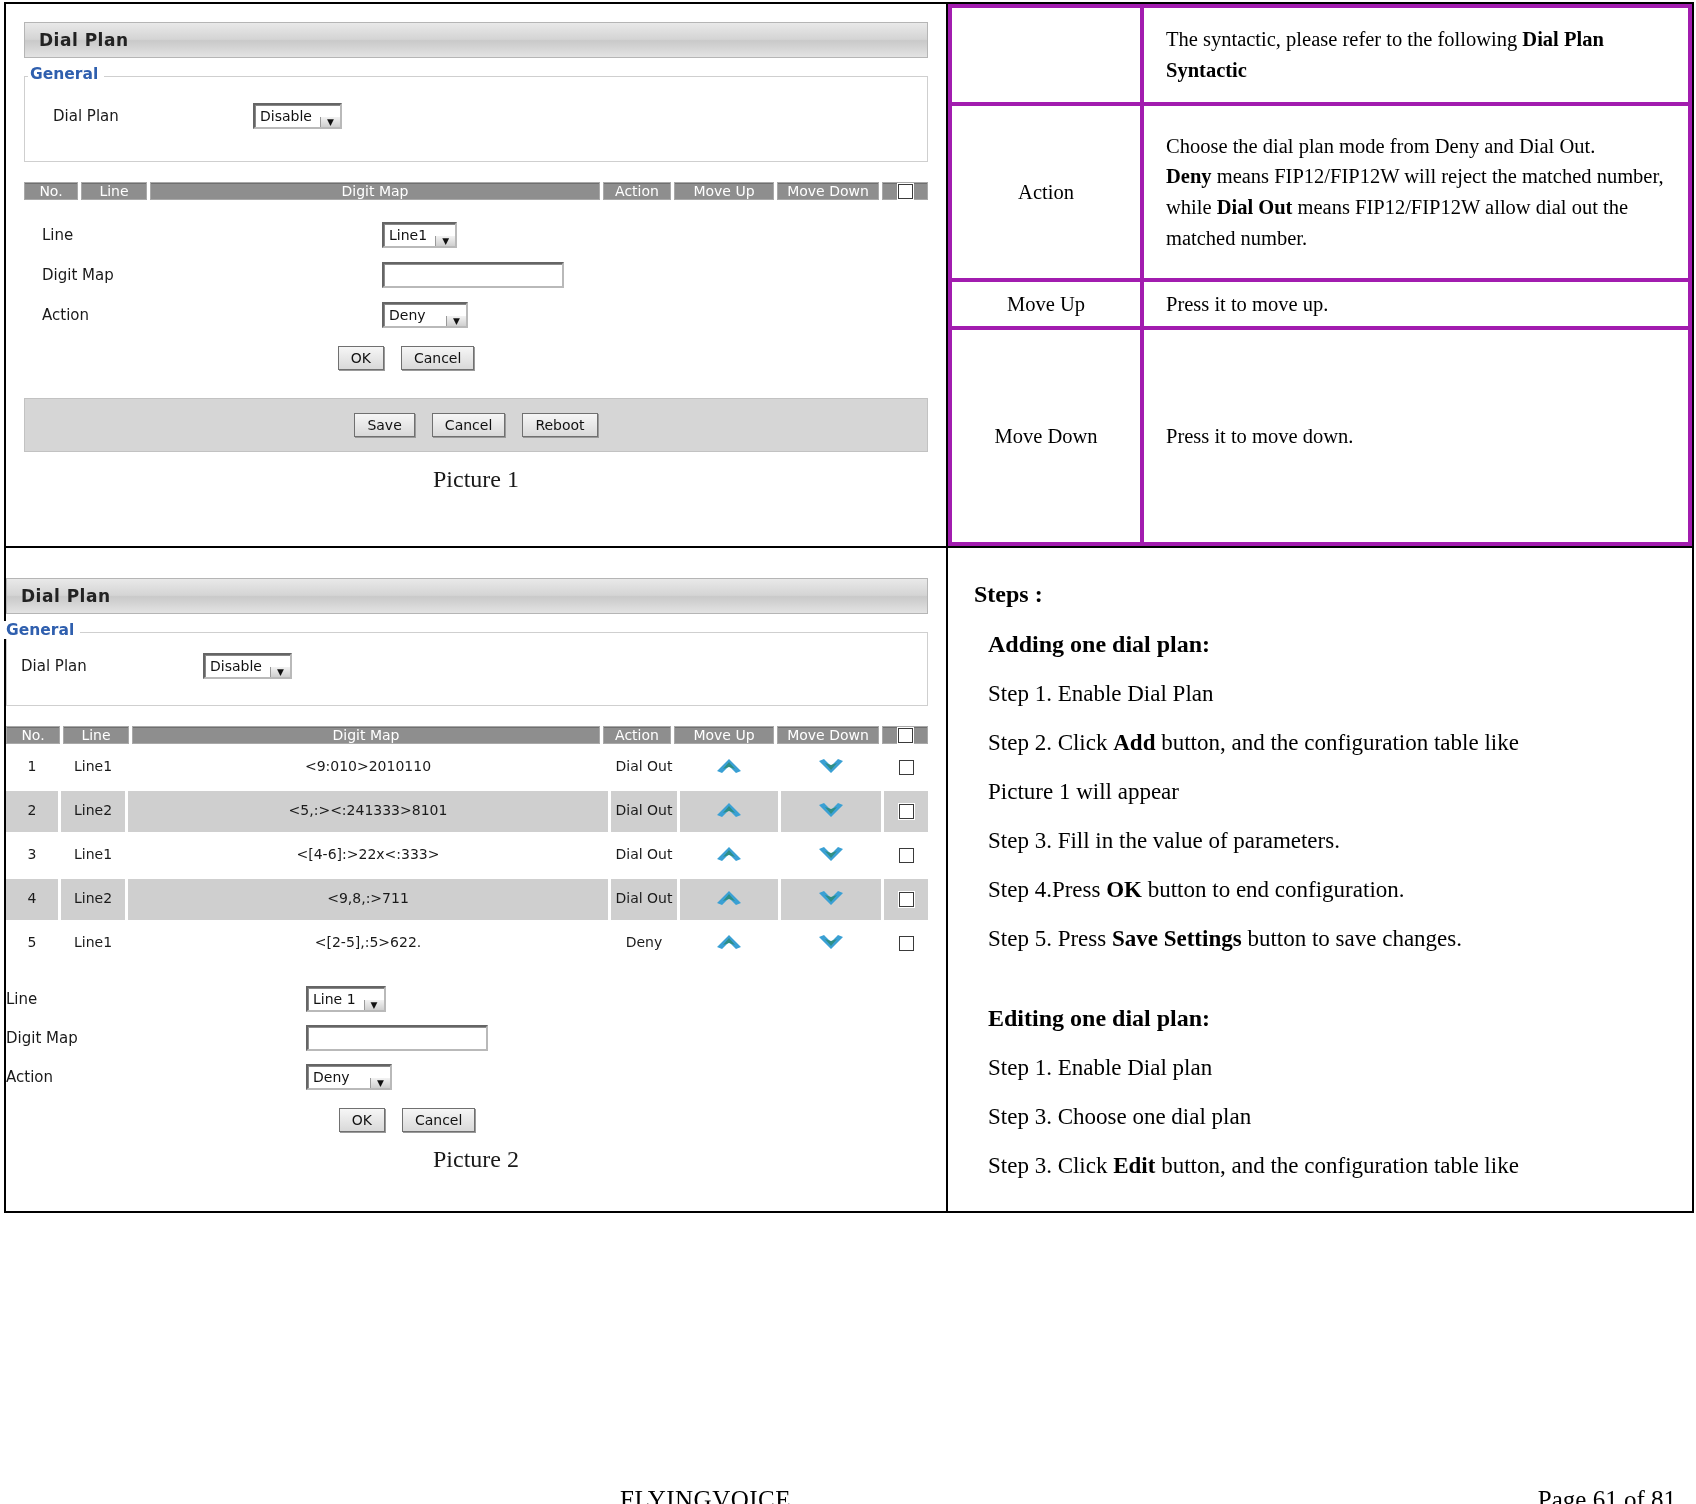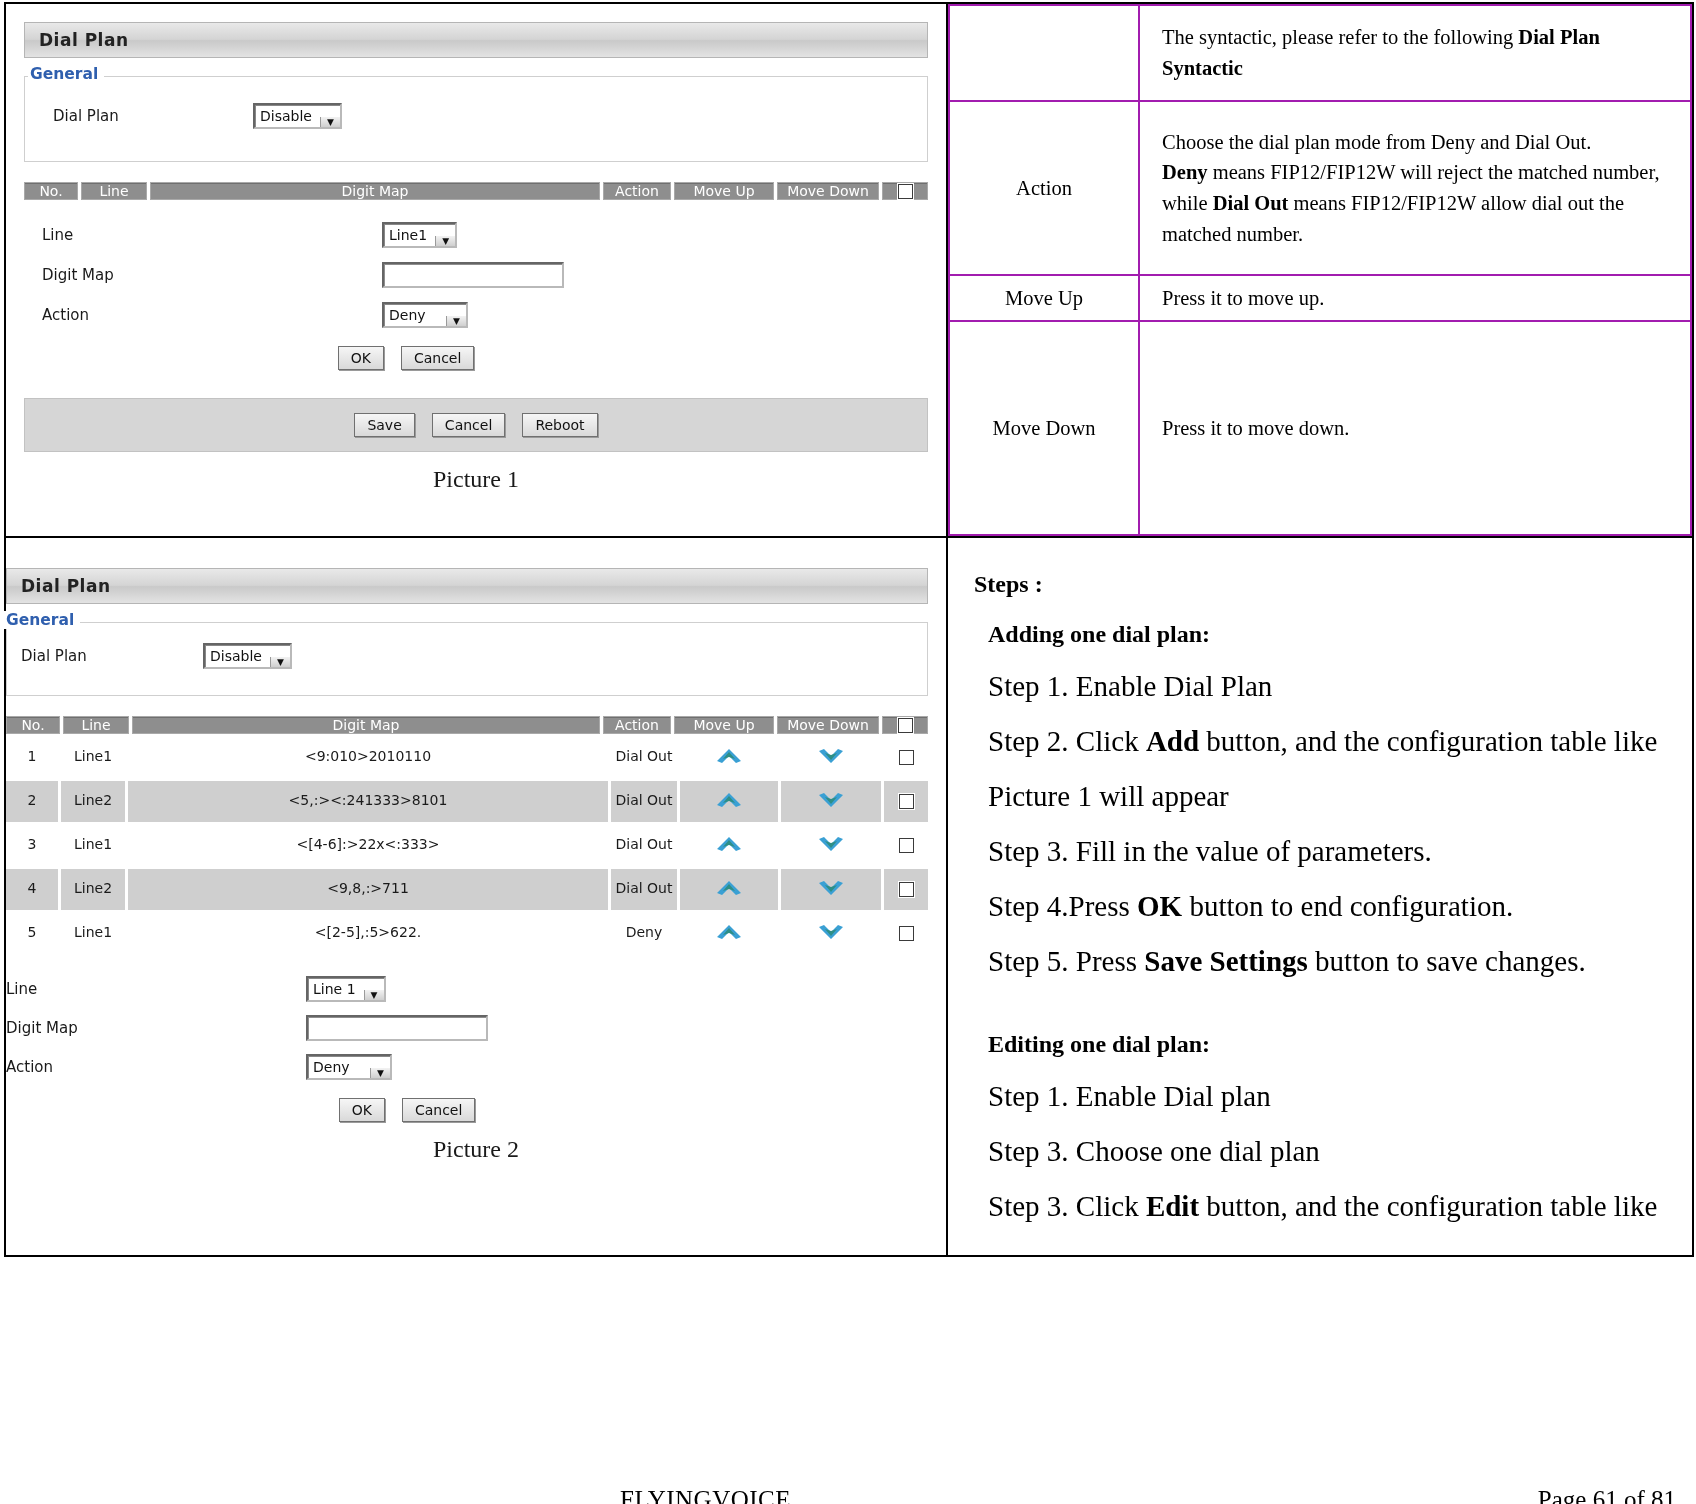"The syntactic, please refer to" .spec td { border: 2px solid #a21caf -> 4px solid #a21caf }
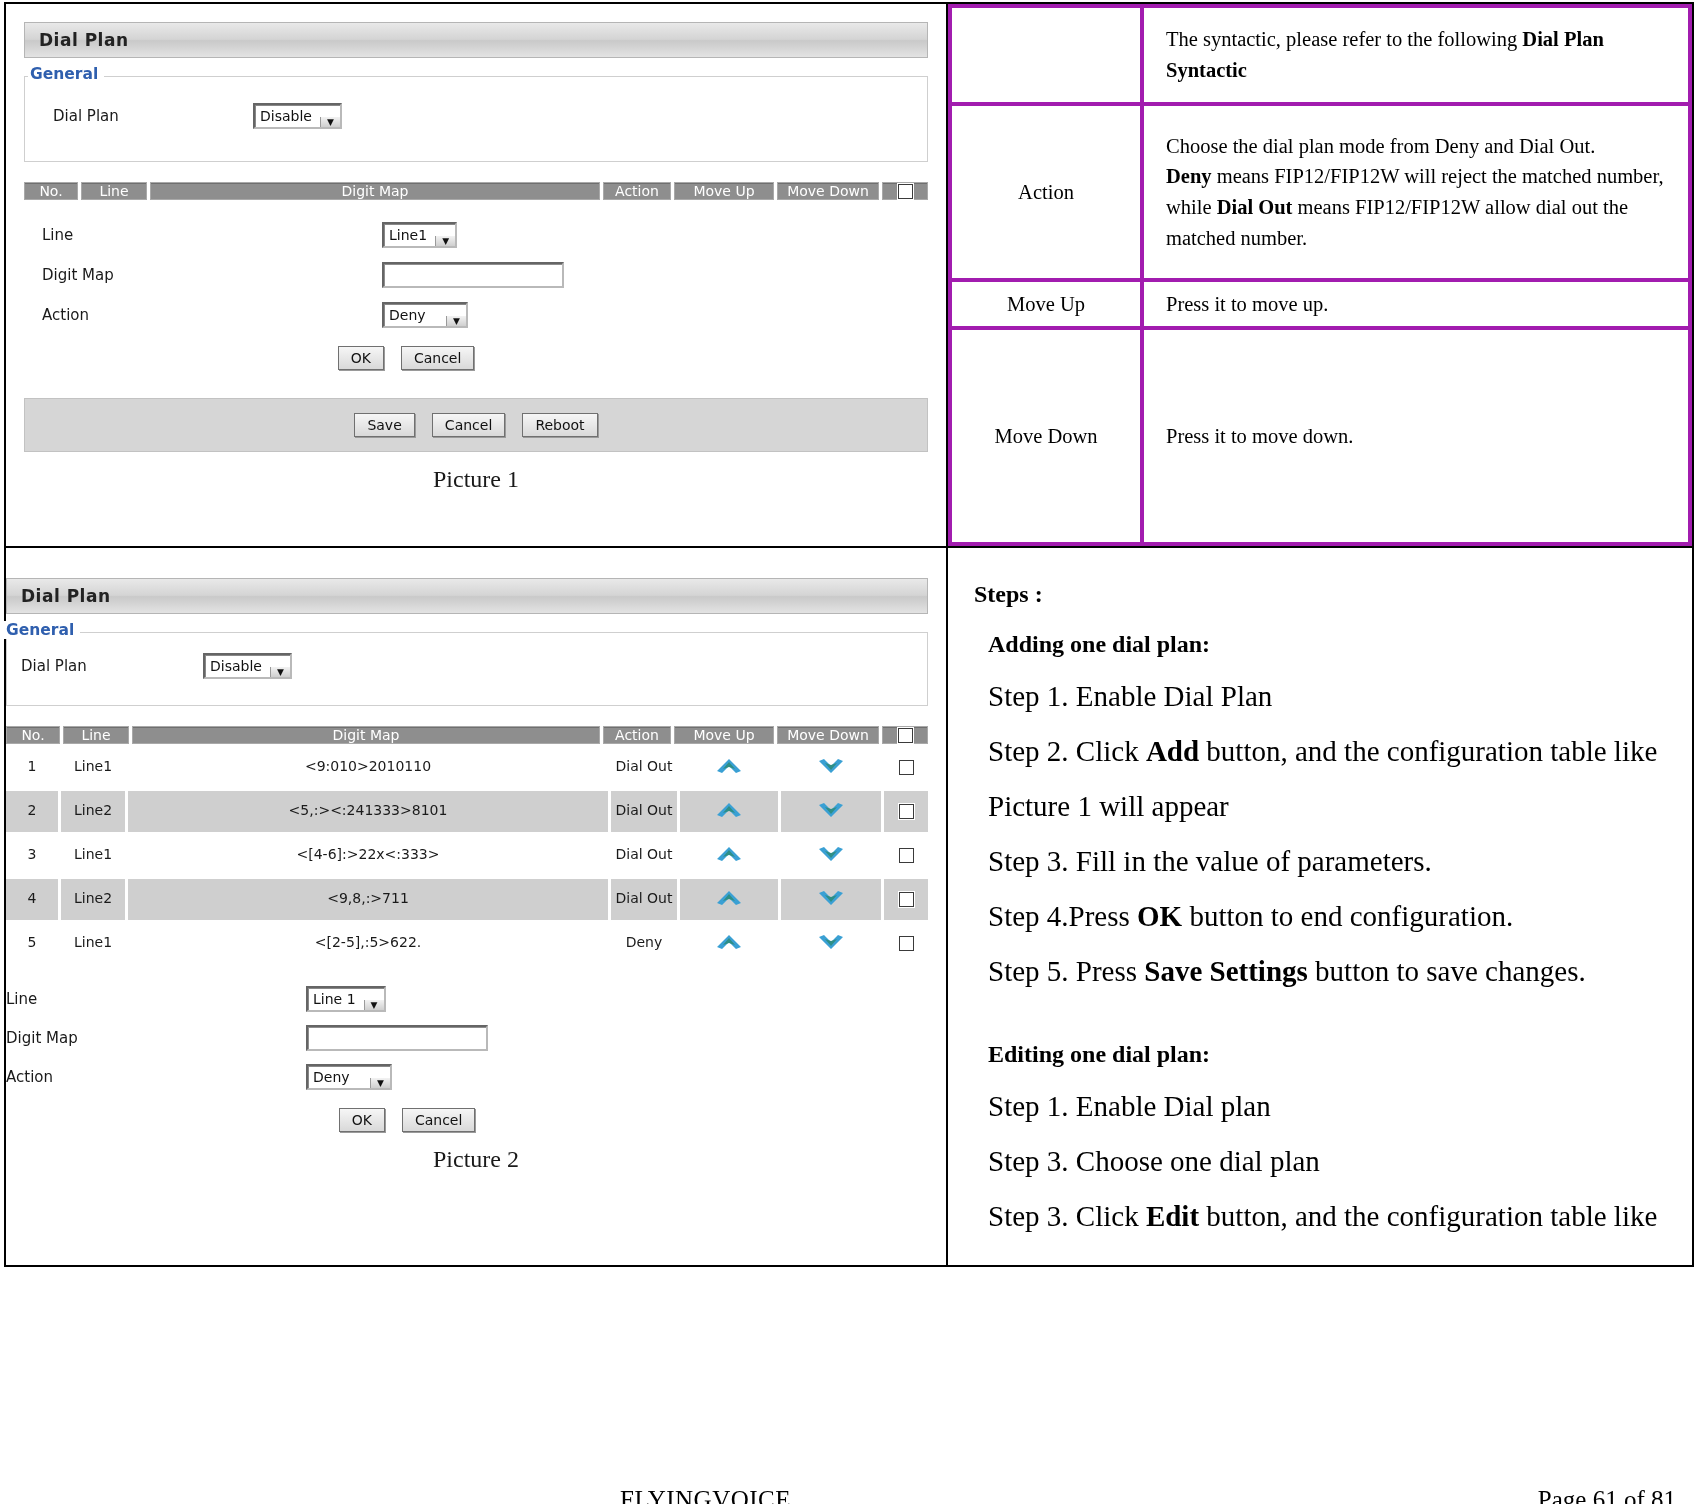"Step 1. Enable Dial Plan" .steps p { font-size: 29px -> 23px }
